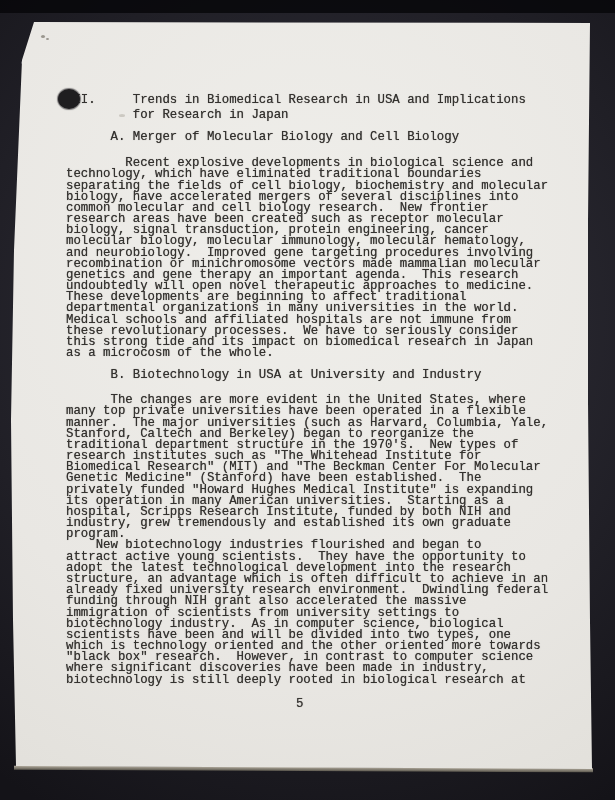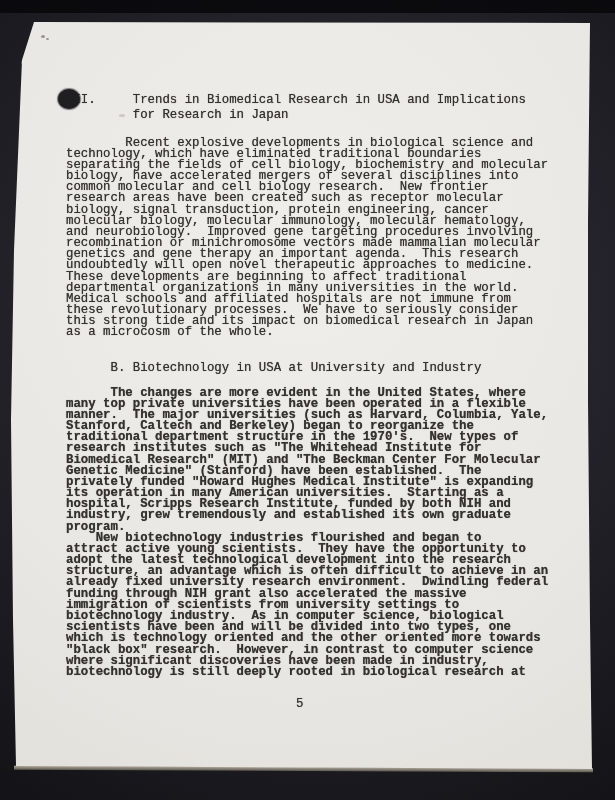"A. Merger of Molecular Biology" pre.t { html: none -> <pre> A. Merger of Molecular Biology and Cell Biology</pre> }
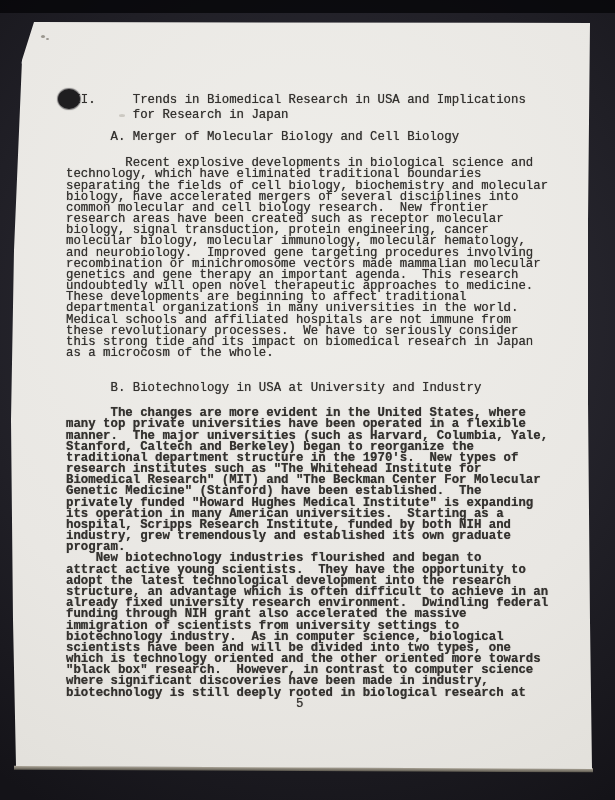"B. Biotechnology in USA at" pre.t.sub-b { margin-top: 24px -> 11px }
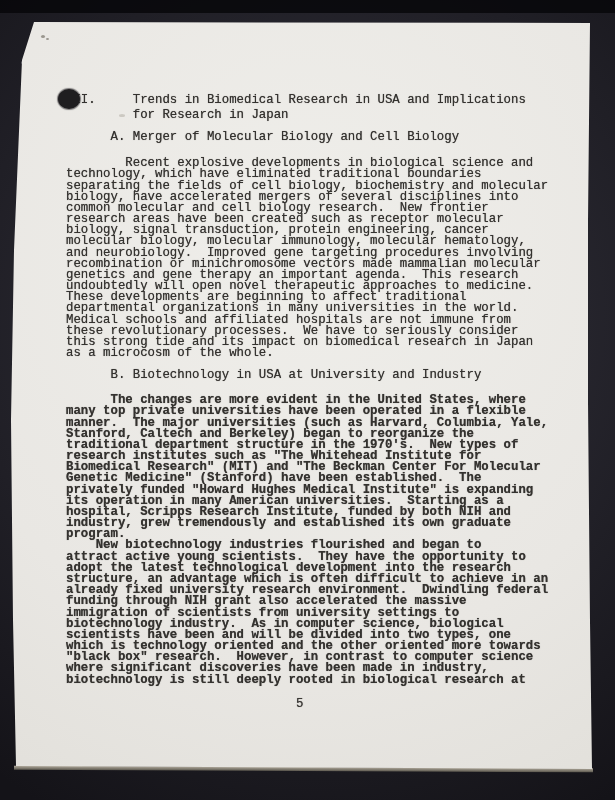"The changes are more evident" pre.t.para-b { font-weight: bold -> none }
